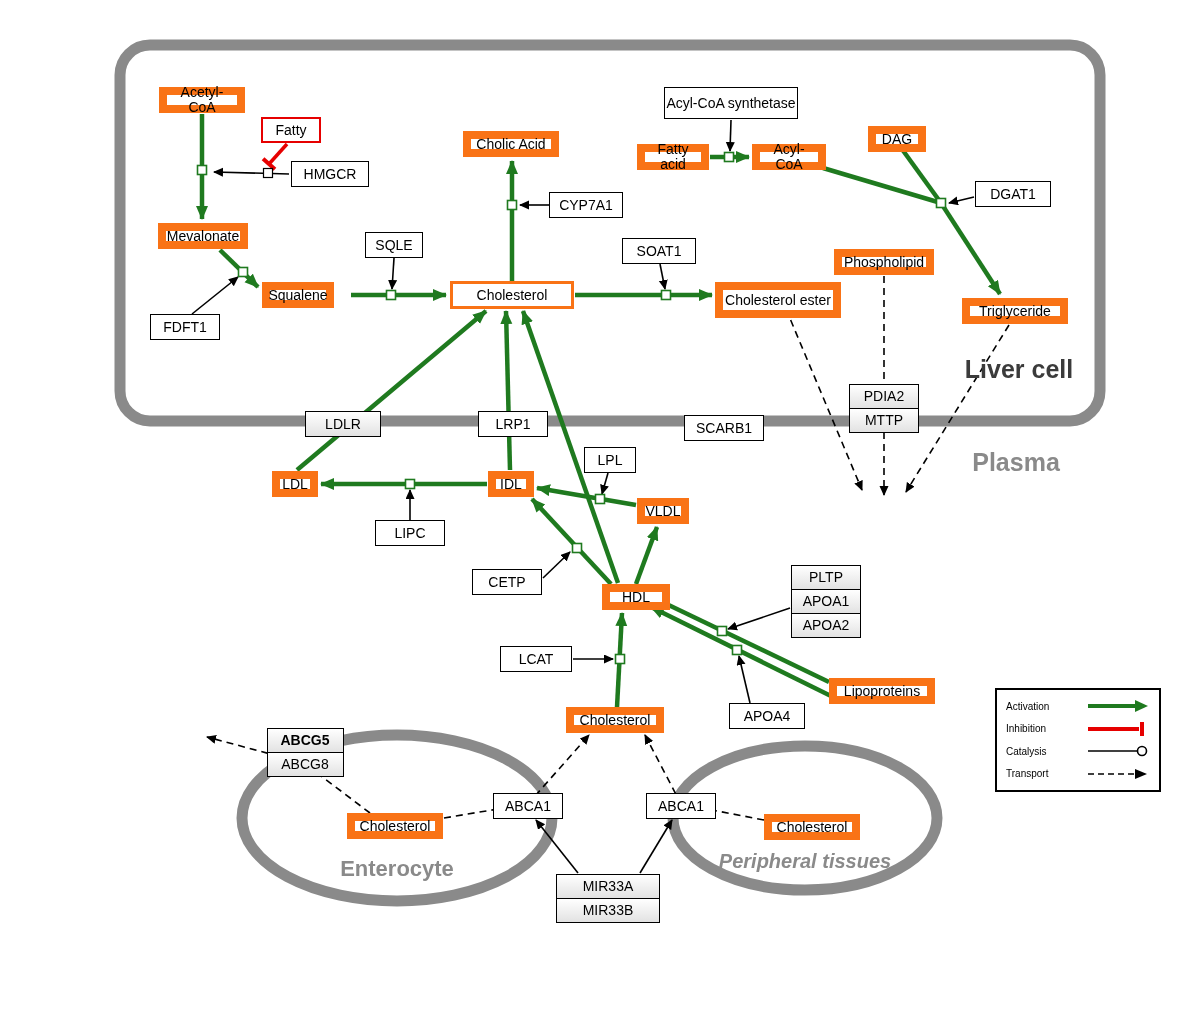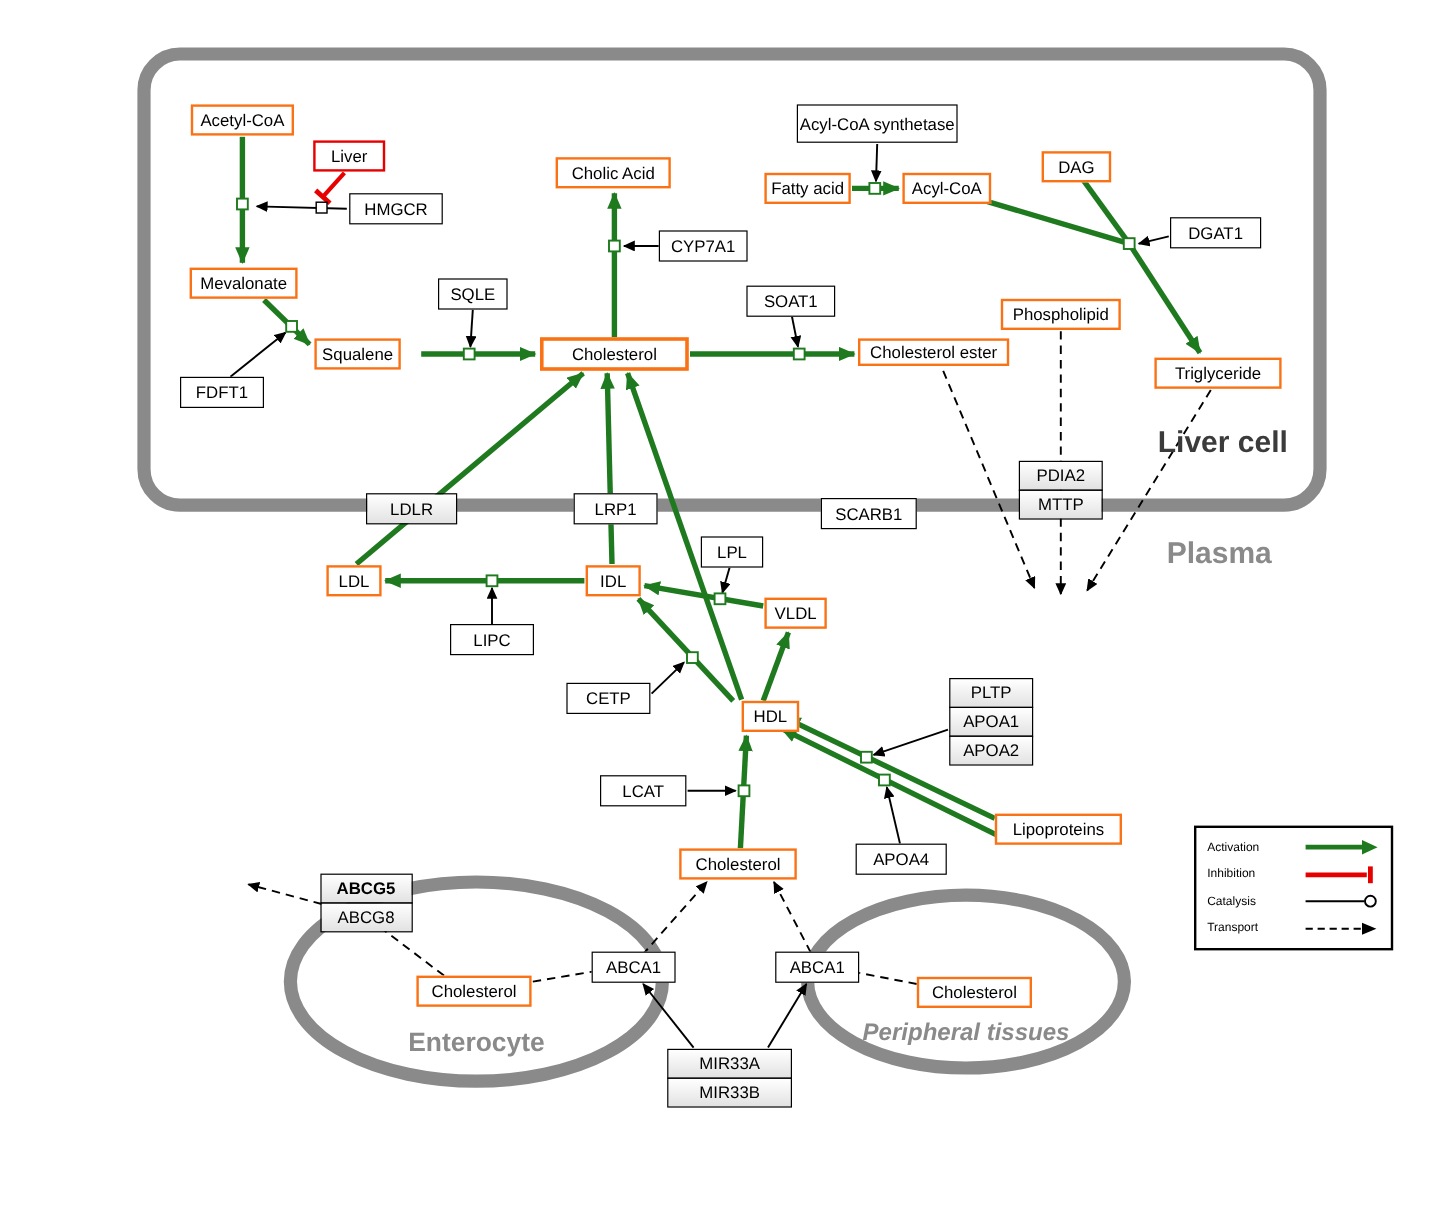"Acetyl-CoA" .node.metabolite { border: 2px solid #f97316 -> 8px solid #f97316 }
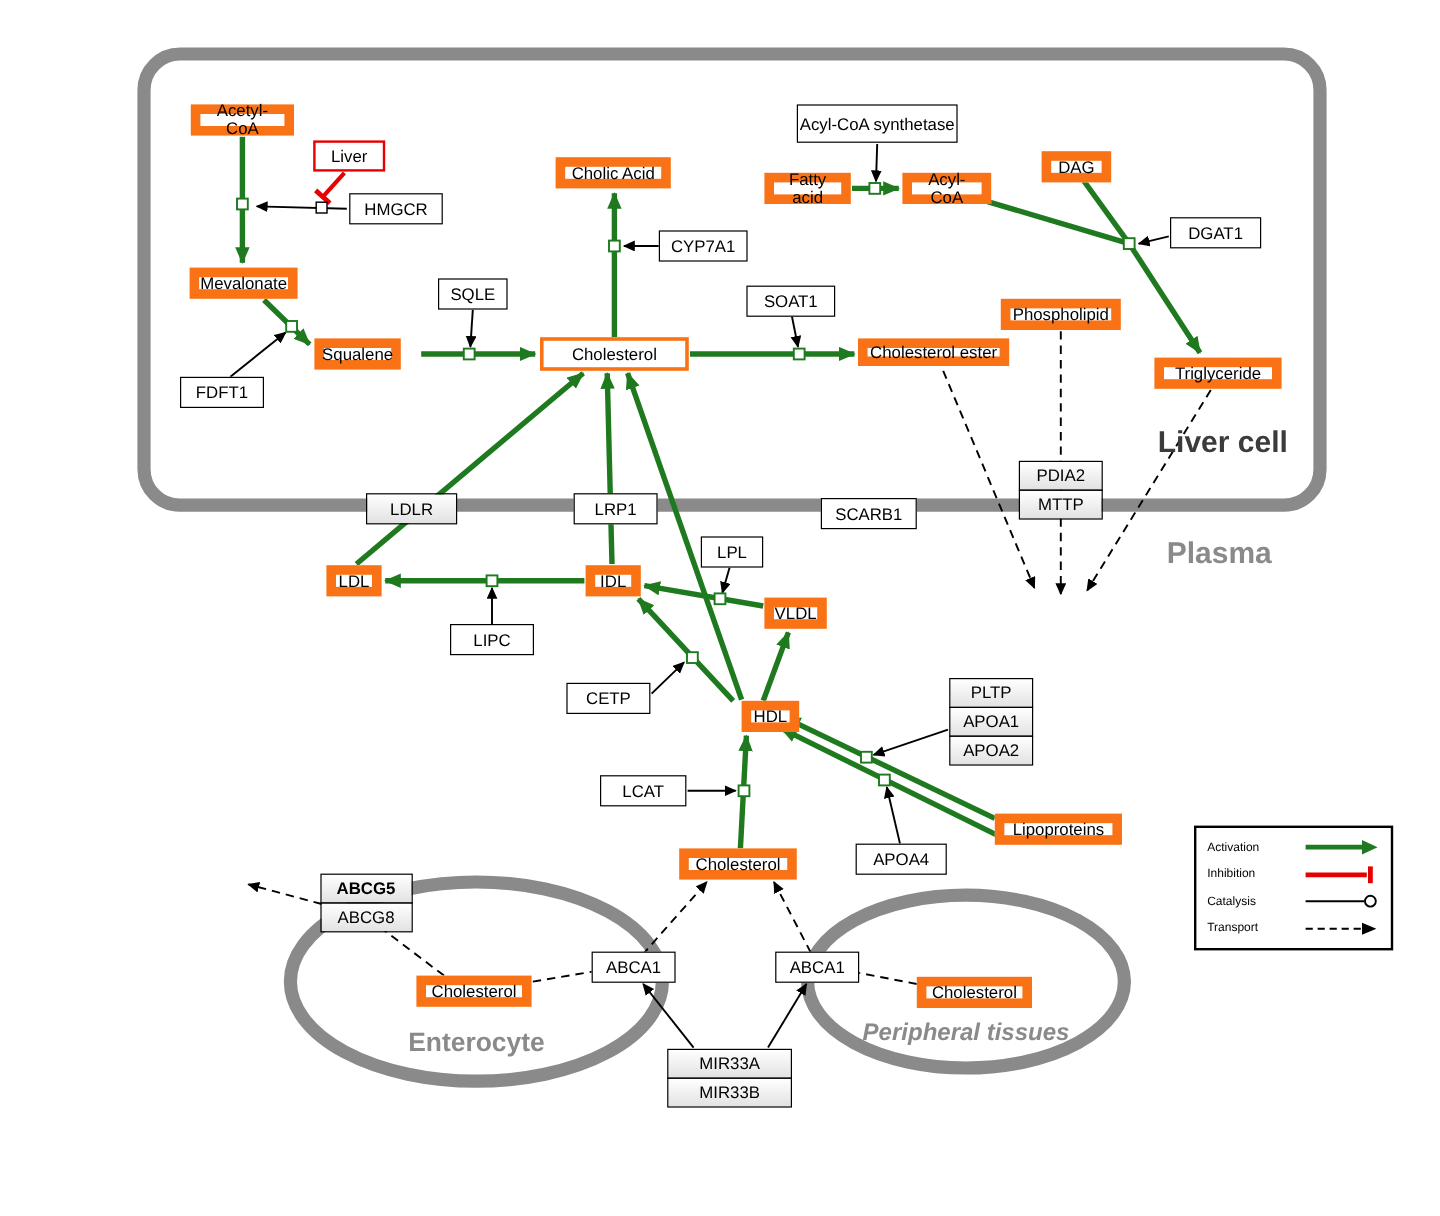"Liver" div.node { text: Liver -> Fatty }
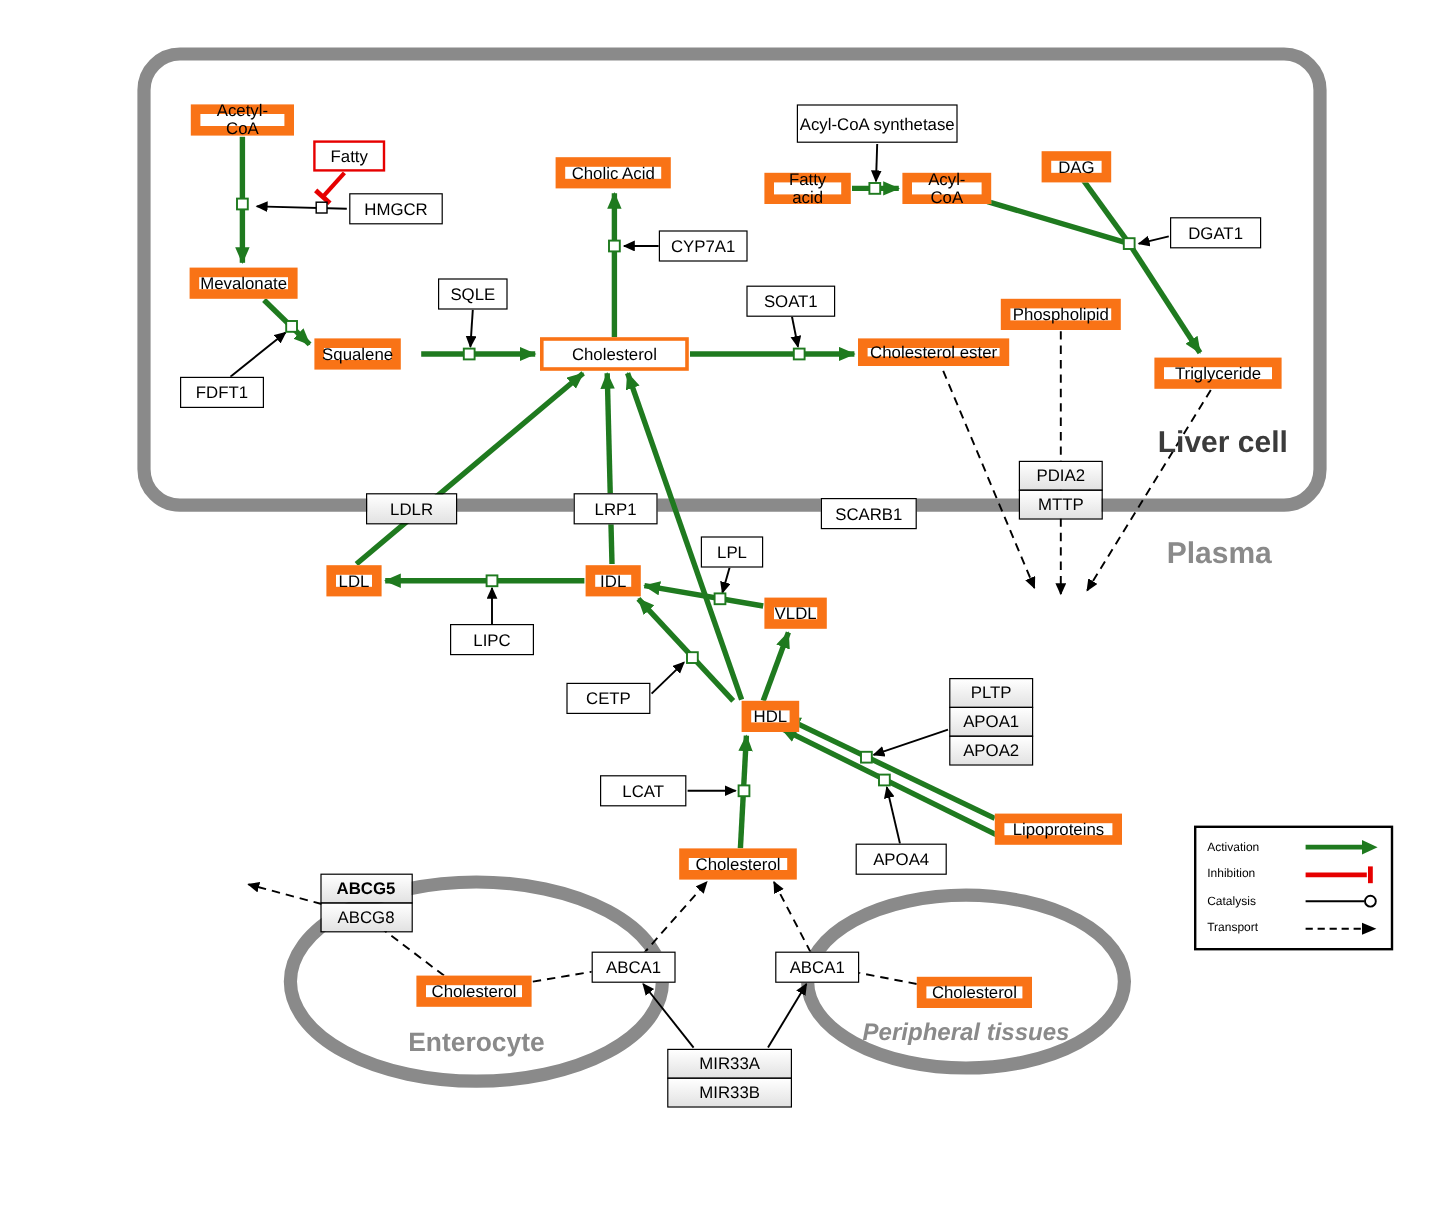"Cholesterol ester" div.node { height: 23px -> 36px }
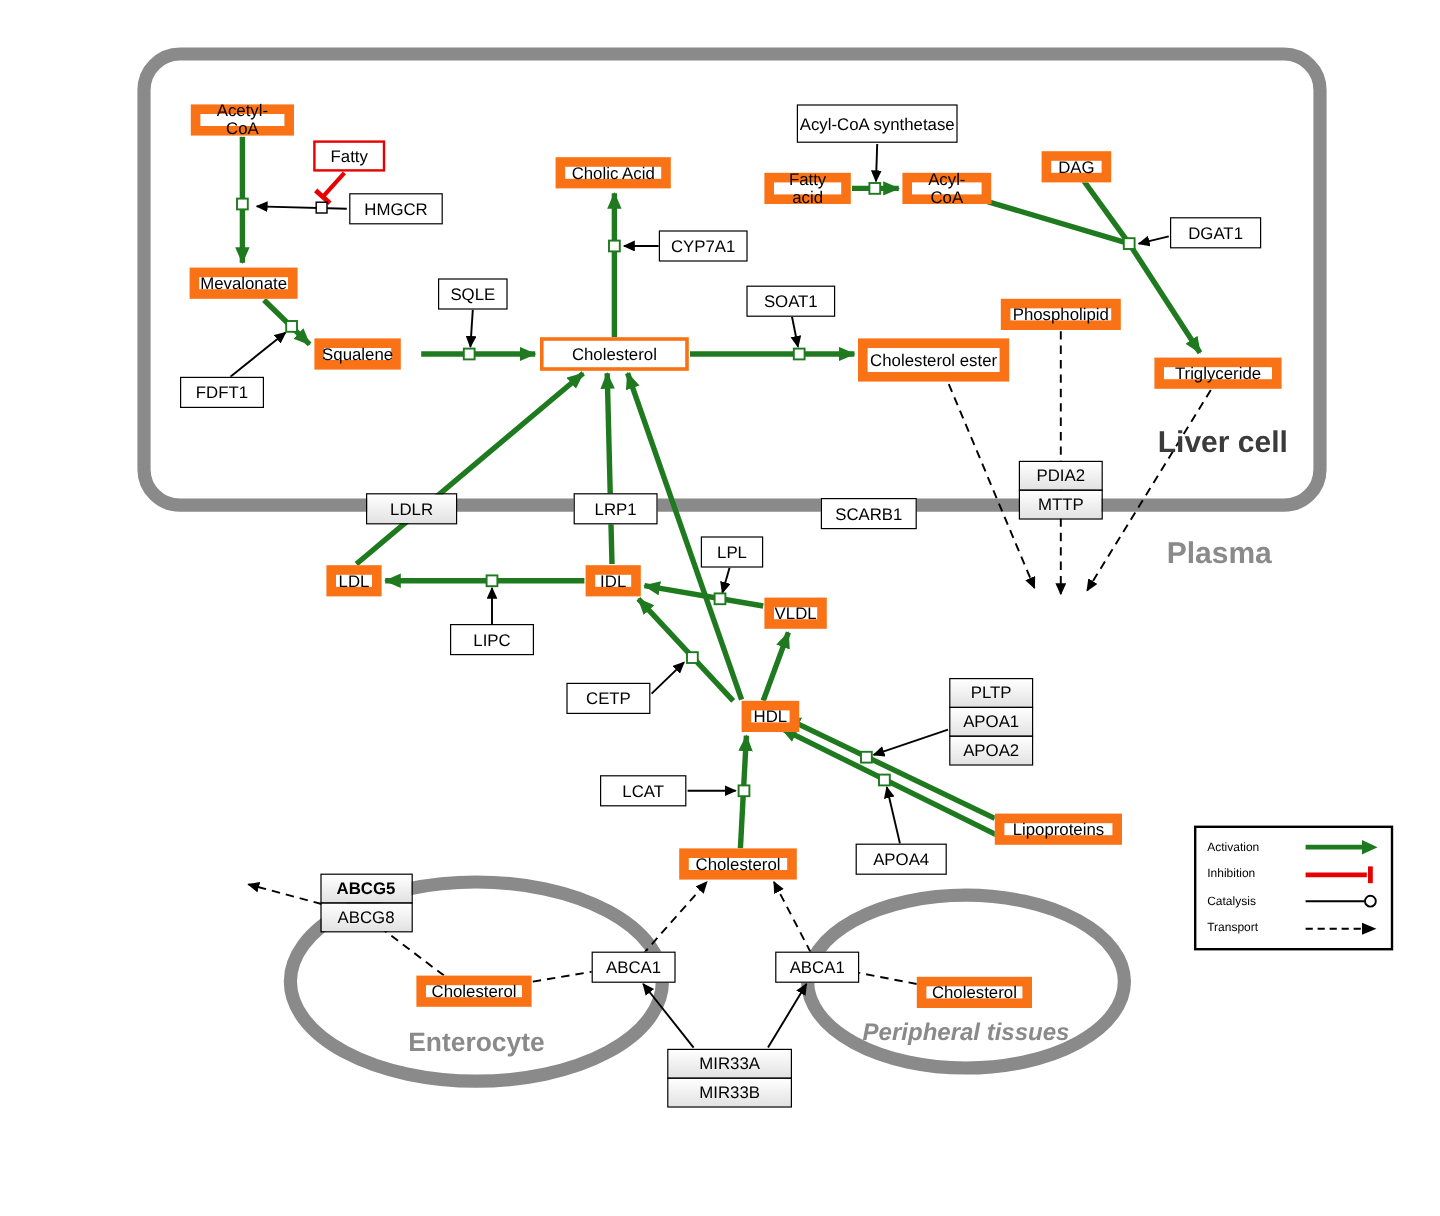"HDL" div.node { margin-left: 16px -> none; width: 48px -> 68px }
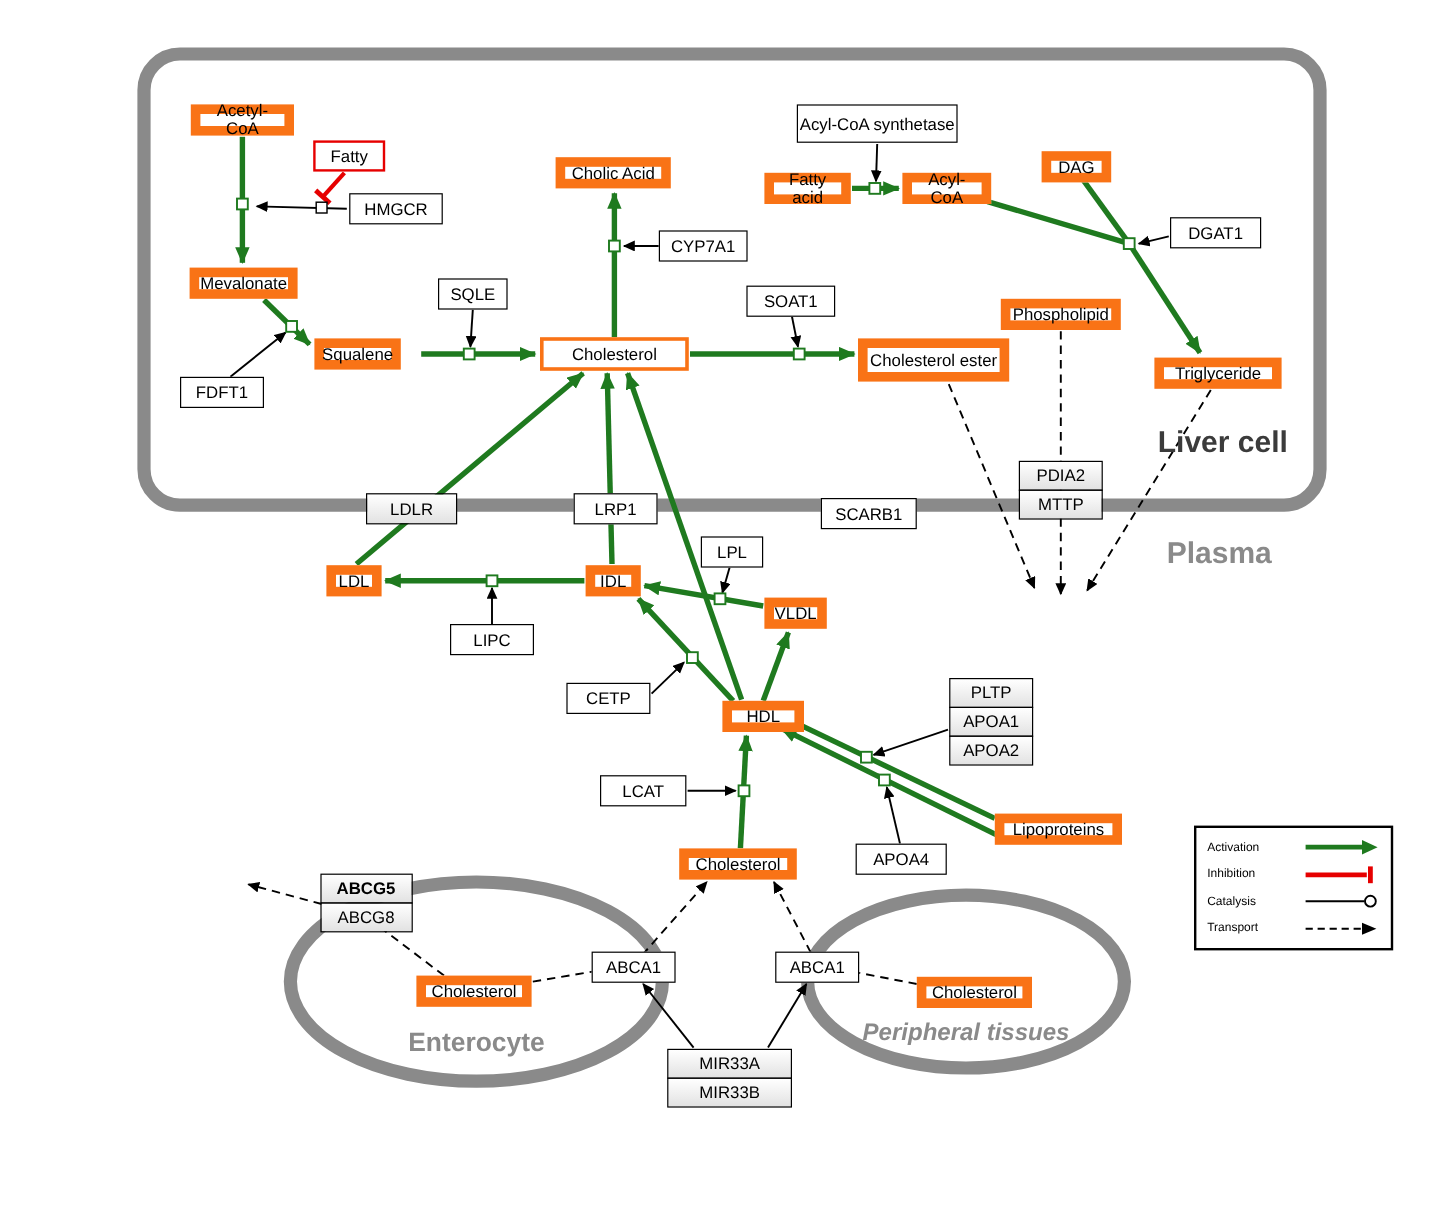"APOA4" div.node { left: 713px -> 729px }
